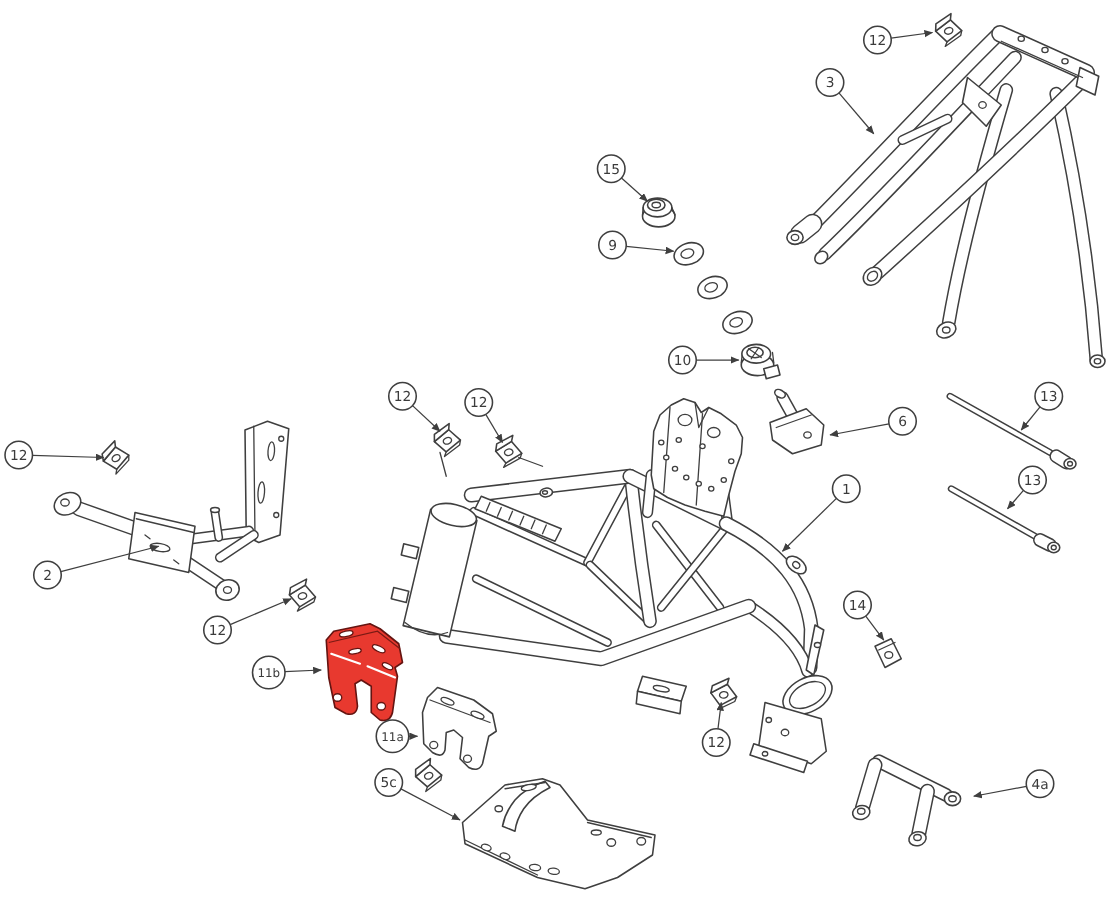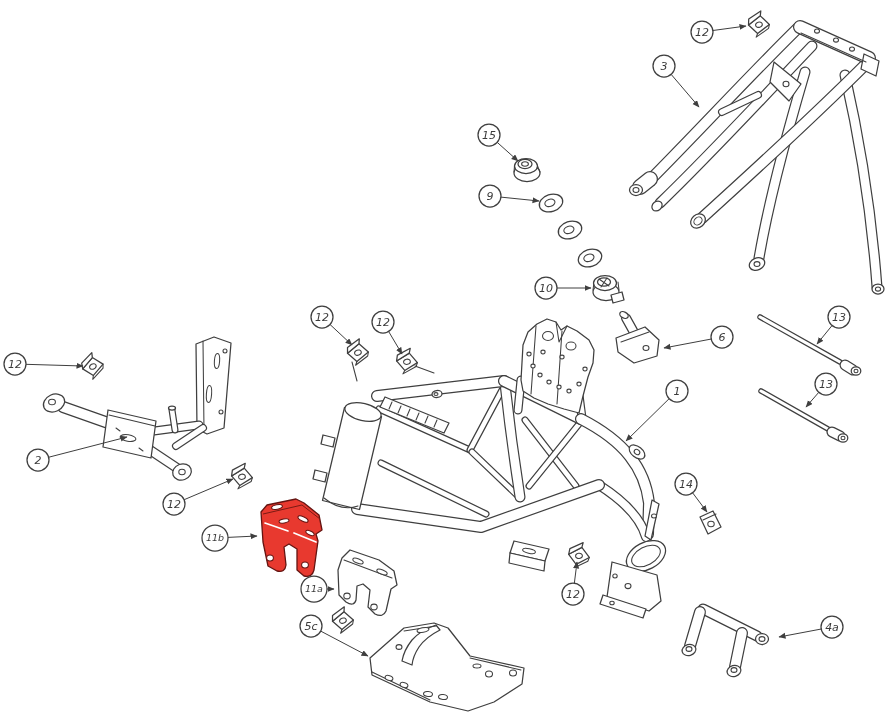"12" .stage { font-style: italic -> none }
